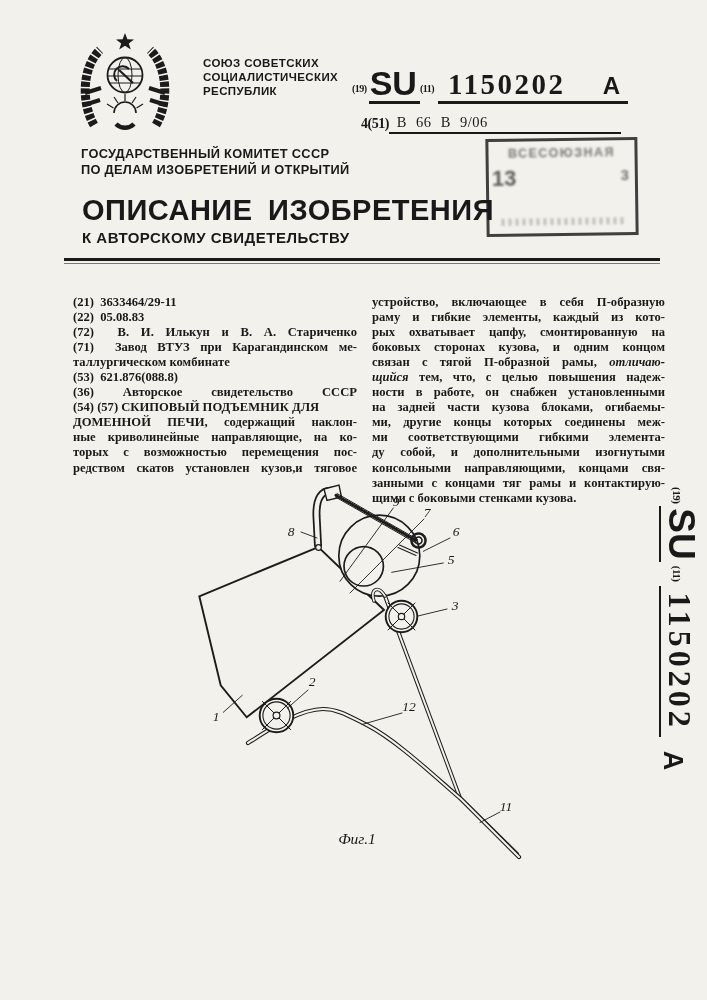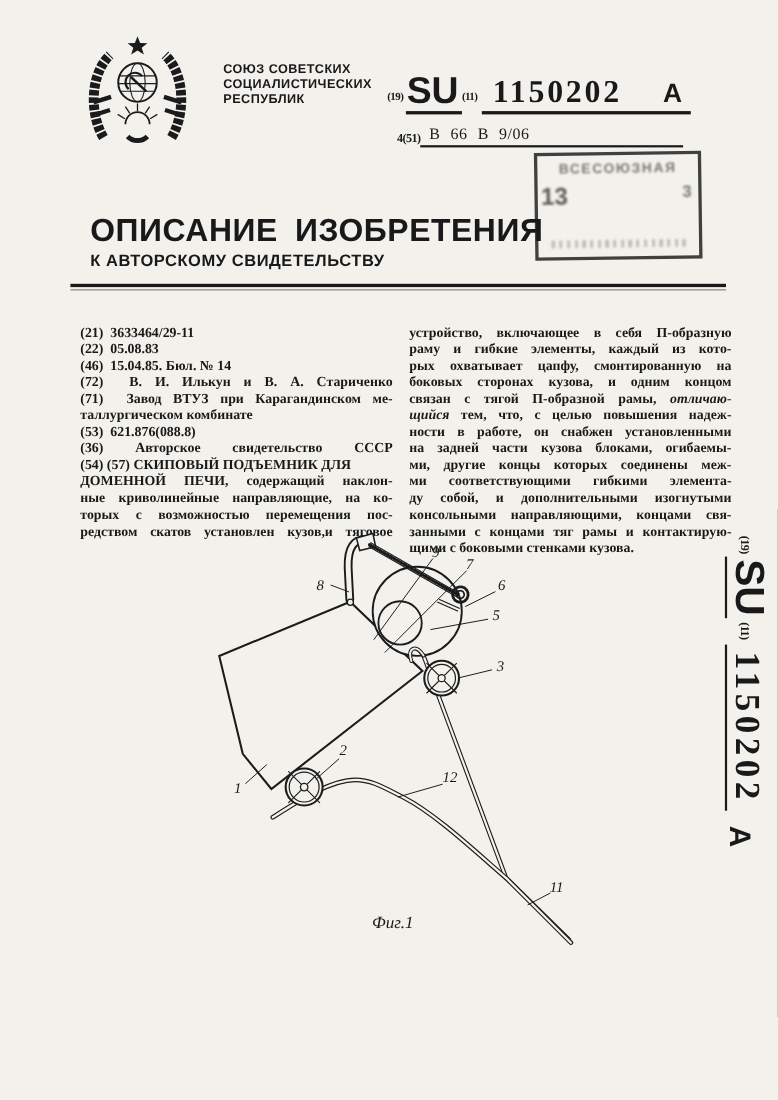"4(51)" .ipc-prefix { font-size: 11px -> 14px }
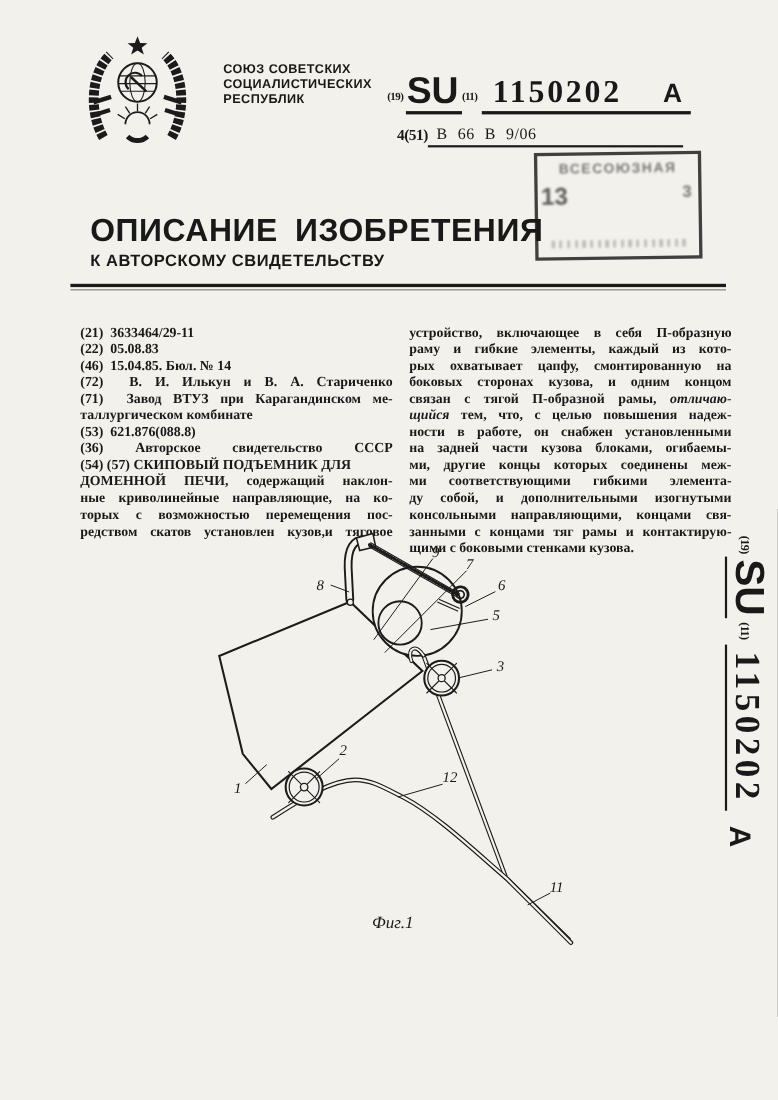"ГОСУДАРСТВЕННЫЙ КОМИТЕТ СССР" div.committee { html: none -> <div> <div>ГОСУДАРСТВЕННЫЙ КОМИТЕТ СССР</div> <div>ПО ДЕЛАМ ИЗОБРЕТЕНИЙ И ОТКРЫТИЙ</div> </div> }
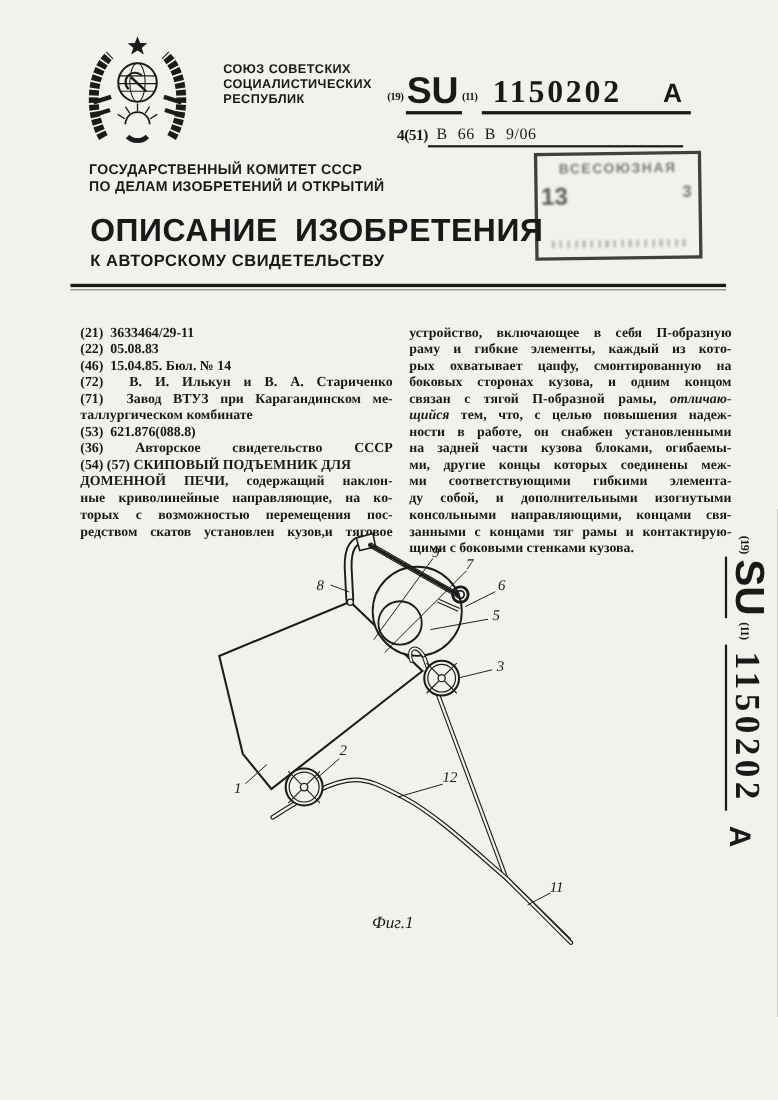"(46) 15.04.85. Бюл. № 14" div.tl { html: <div>(46) 15.04.85. Бюл. № 14</div> -> none }
